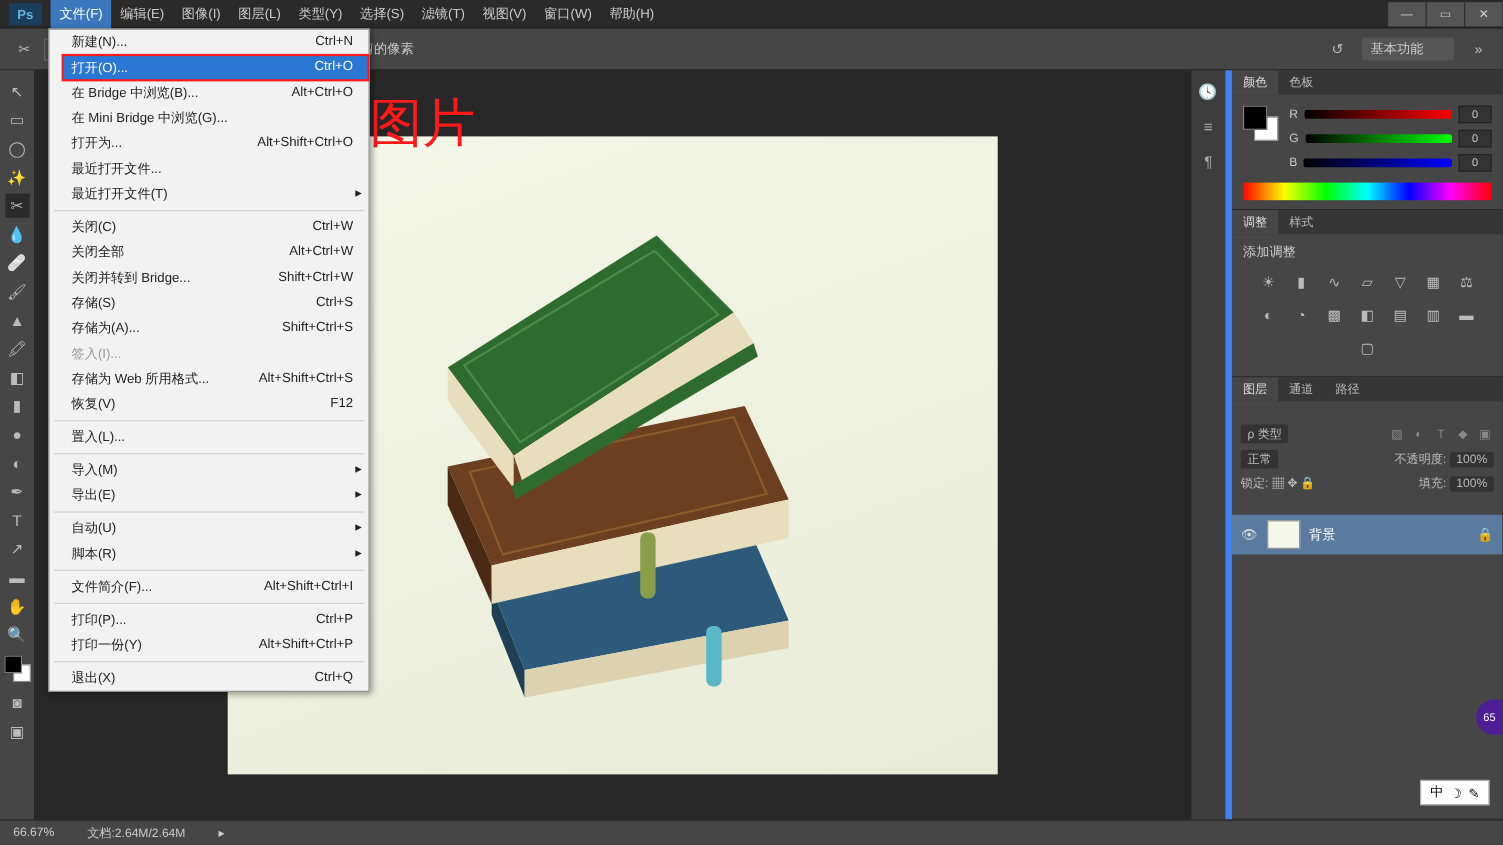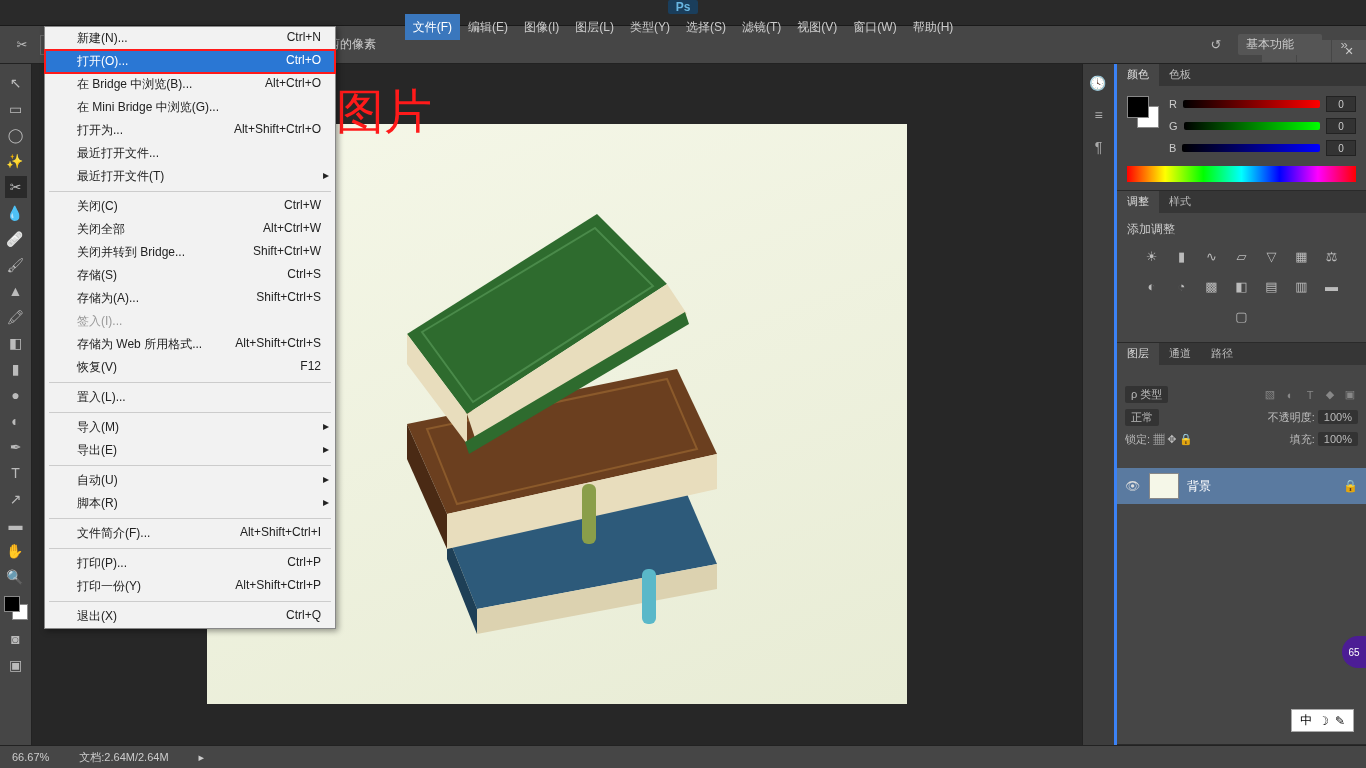"Ps" .titlebar { flex-direction: column -> none }
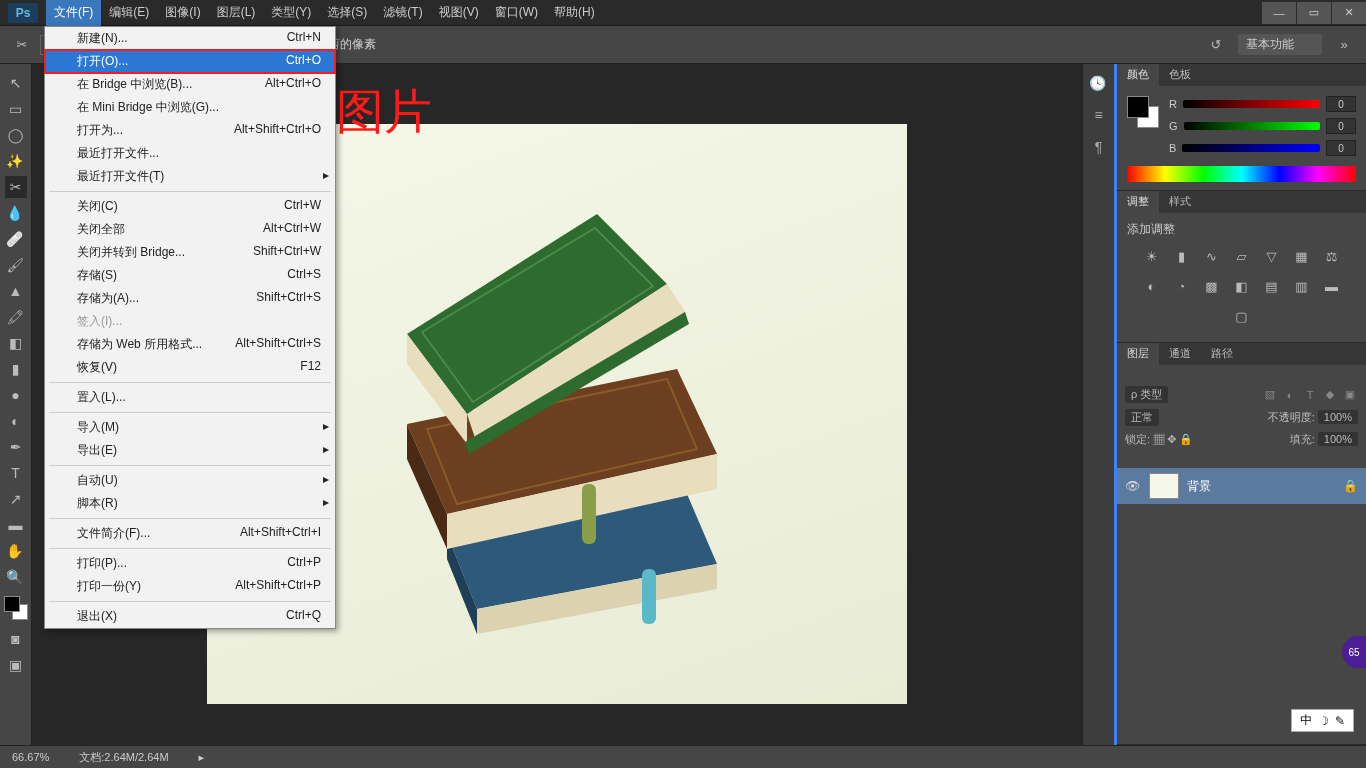"新建(N)..." .dd-item { margin-left: none -> 12px; padding: 3px 14px 3px 32px -> 3px 14px 3px 8px }
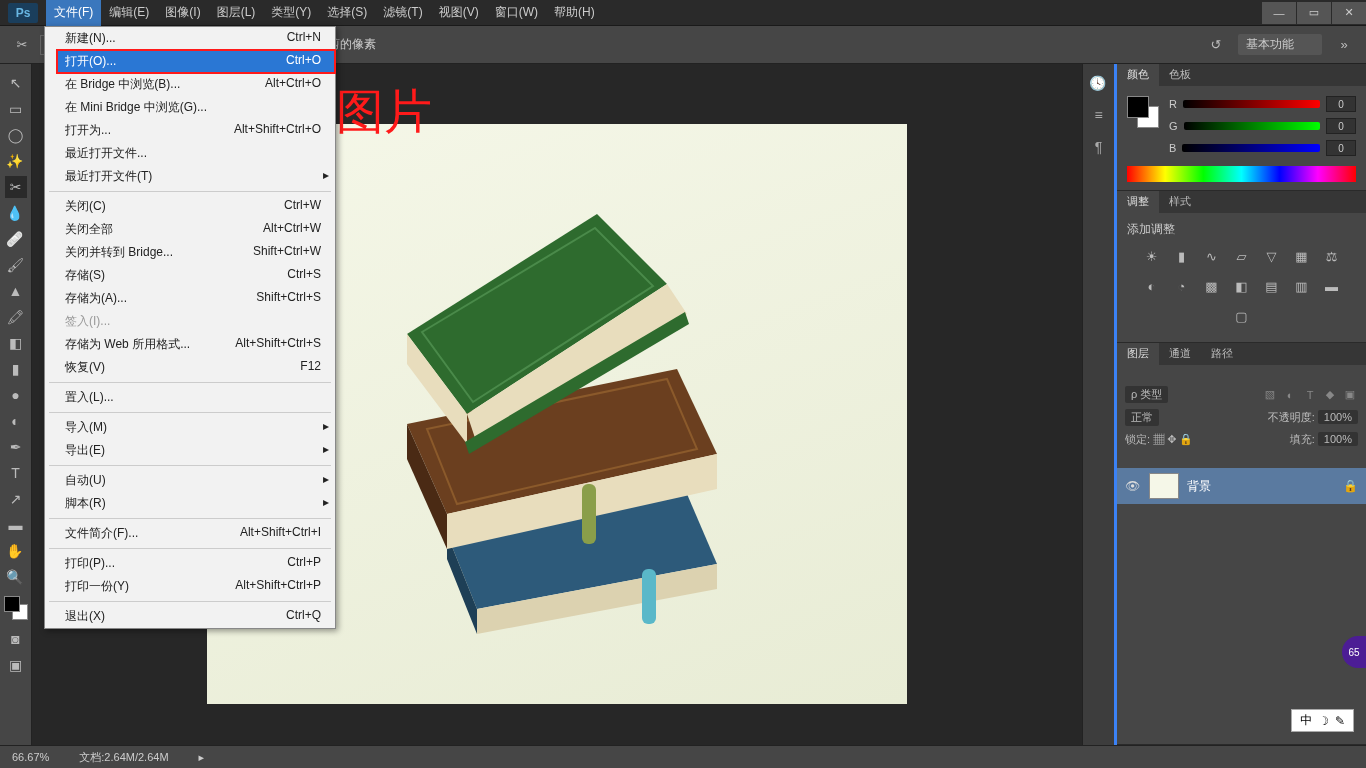"颜色" .right-panels { border-left: 3px solid #3b82f6 -> 6px solid #3b82f6 }
